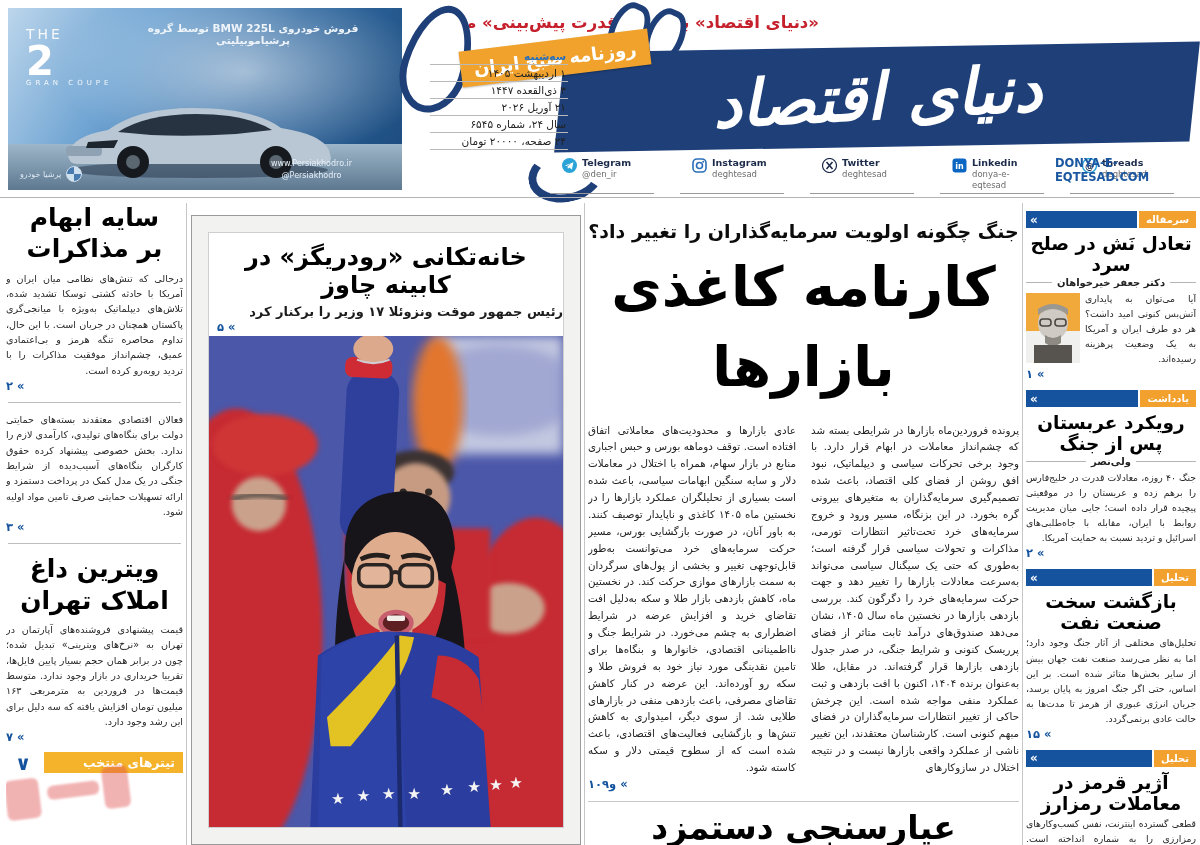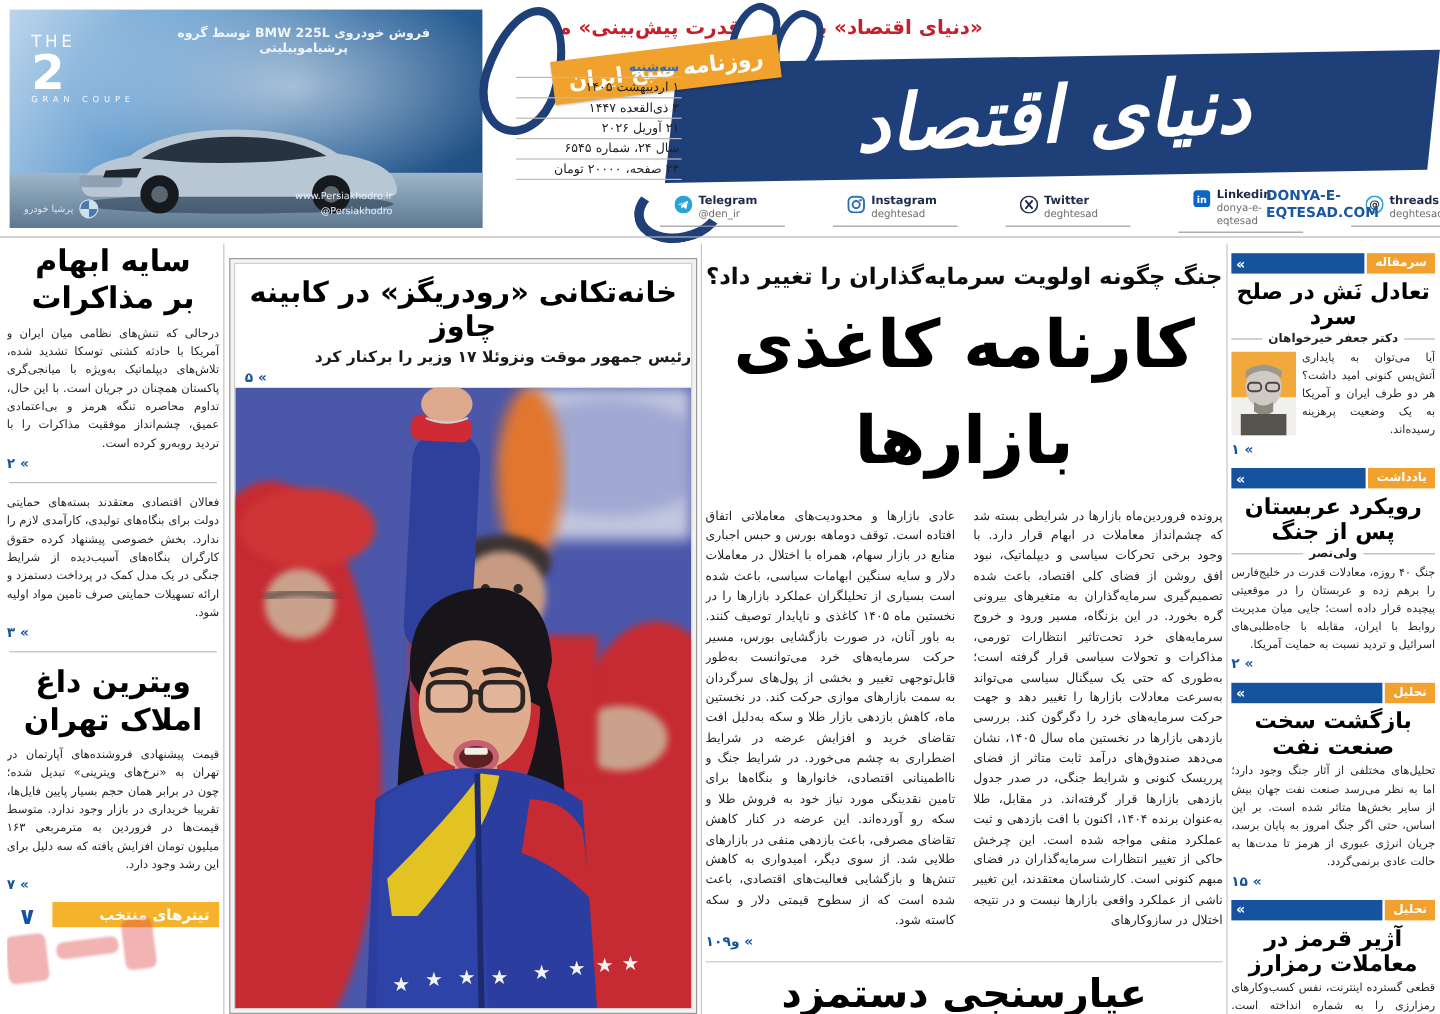"www.Persiakhodro.ir" .ad-contact { right: 75px -> 50px; text-align: right -> center }
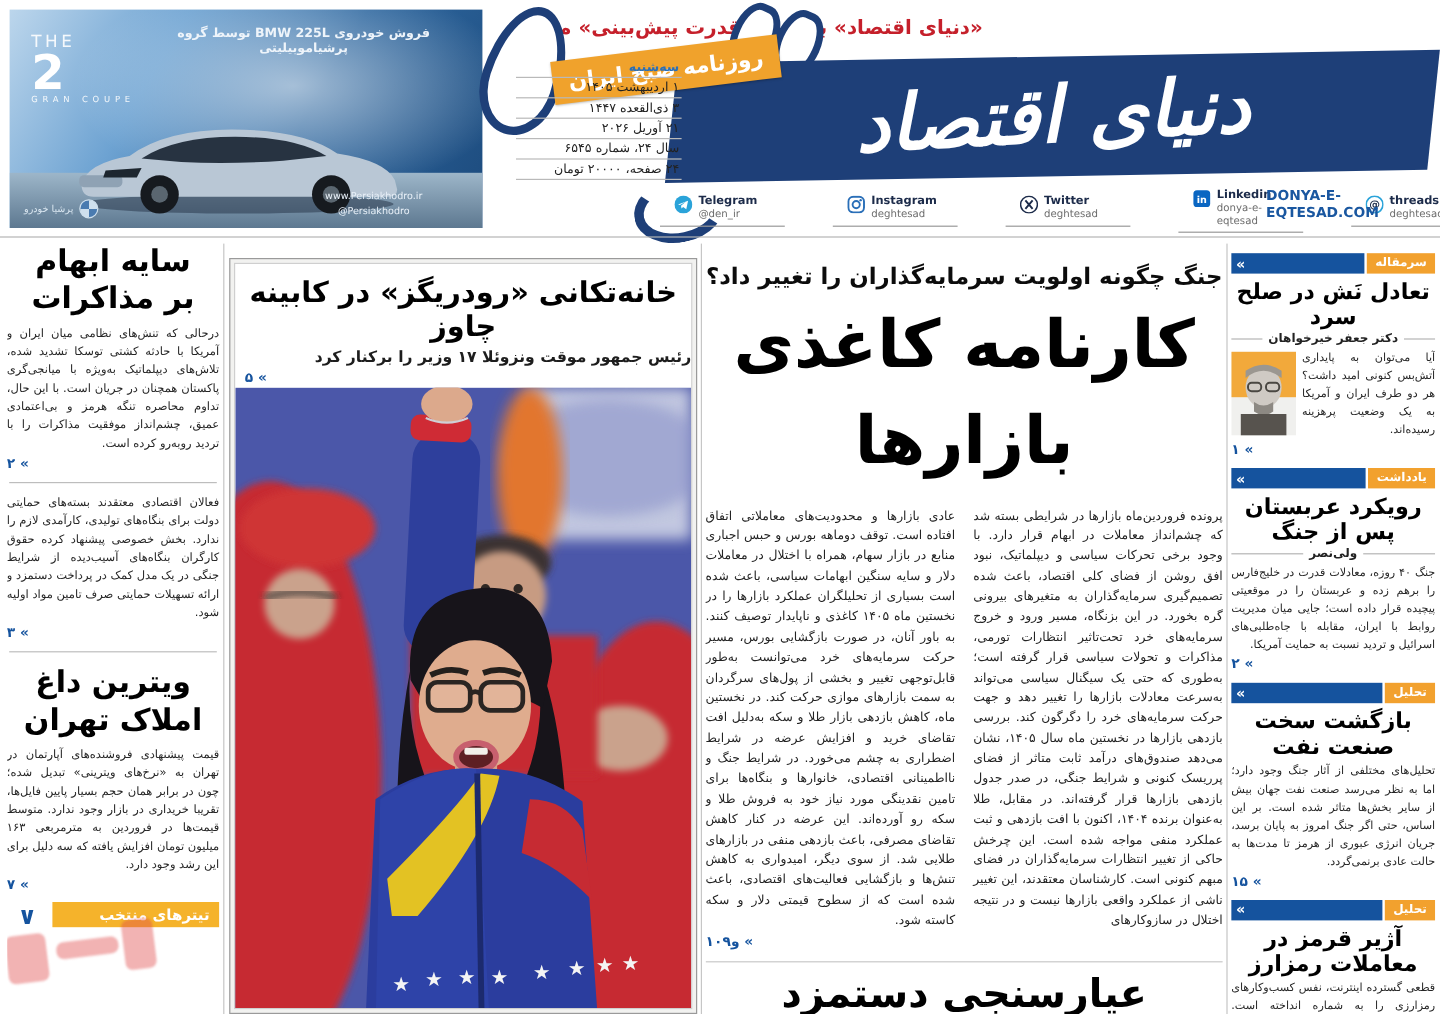"Telegram" .social { align-items: center -> none; gap: 40px -> 26px }
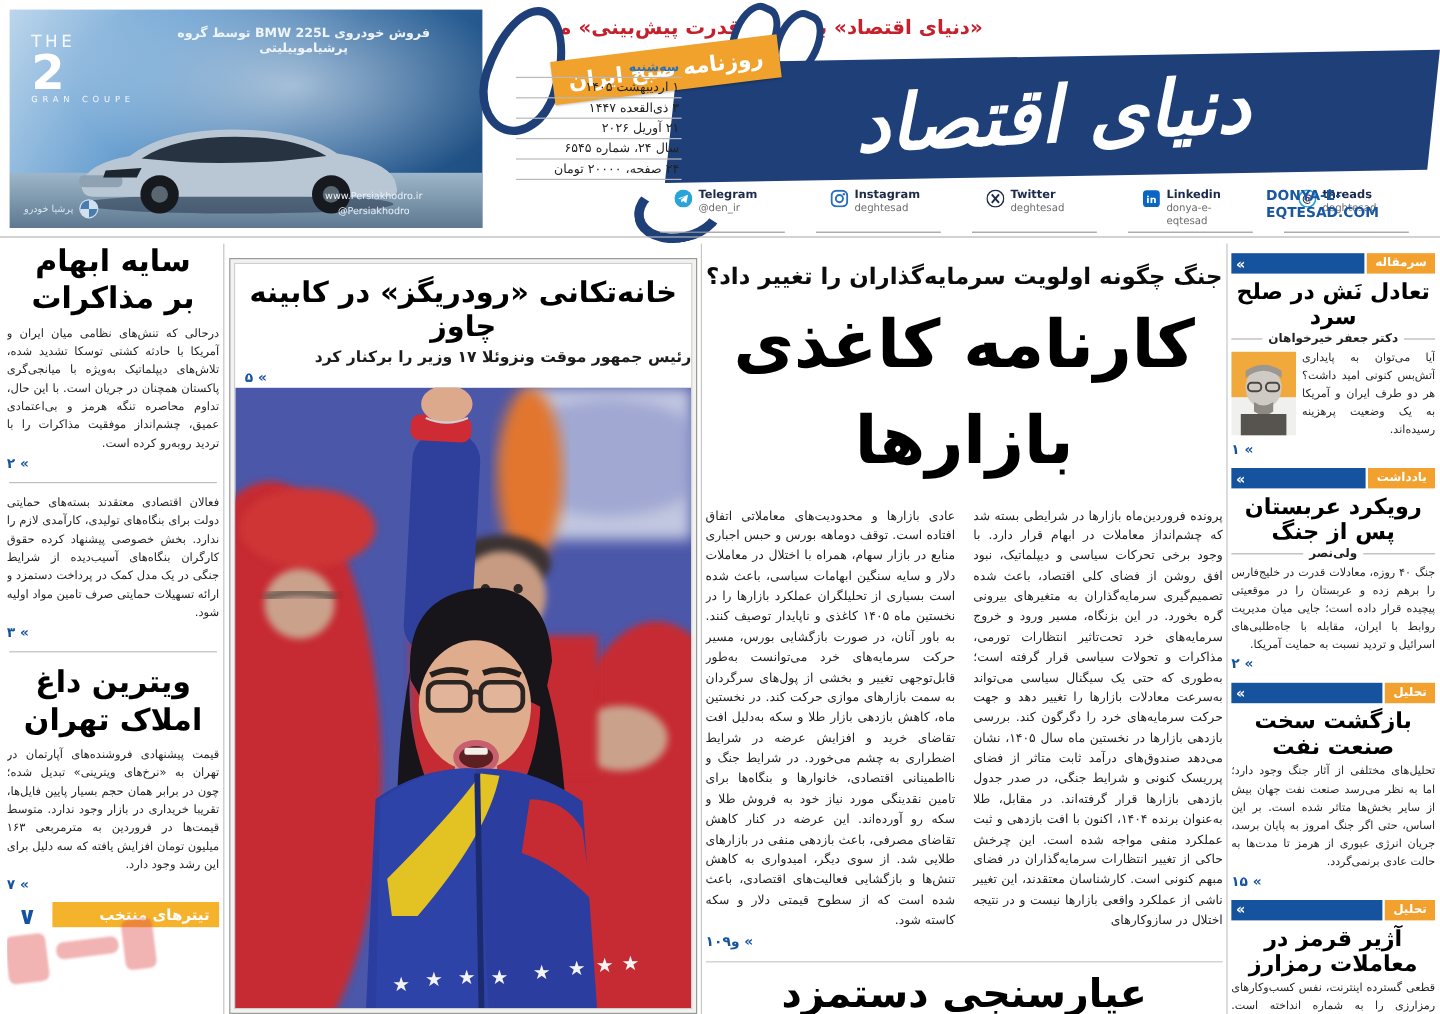"خانهتکانی «رودریگز» در کابینه چاوز" .photo-frame { padding: 3px -> 16px }
